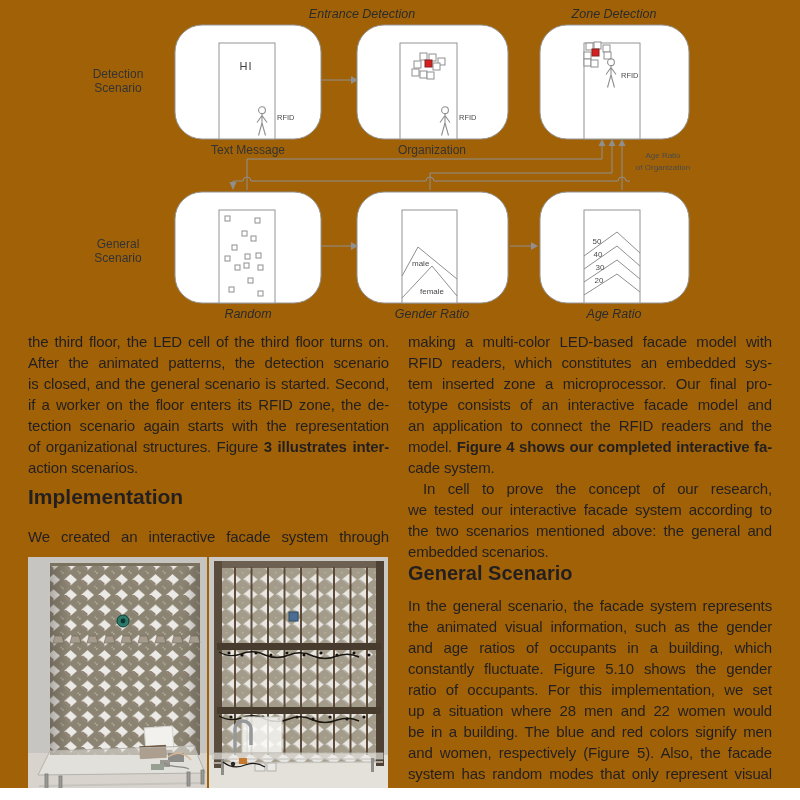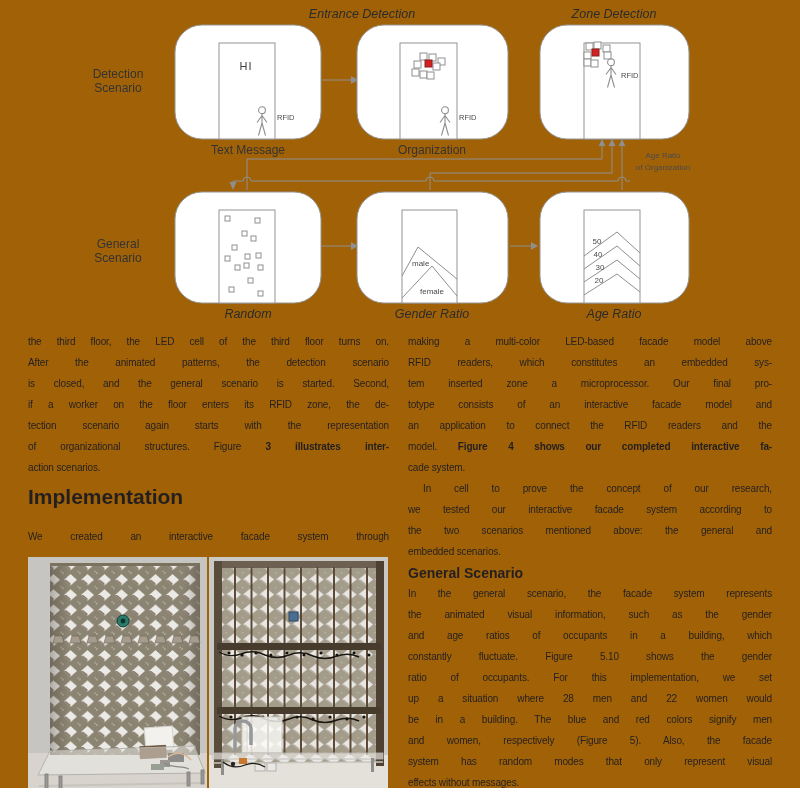"the third floor, the LED" .para { font-size: 10px -> 15px }
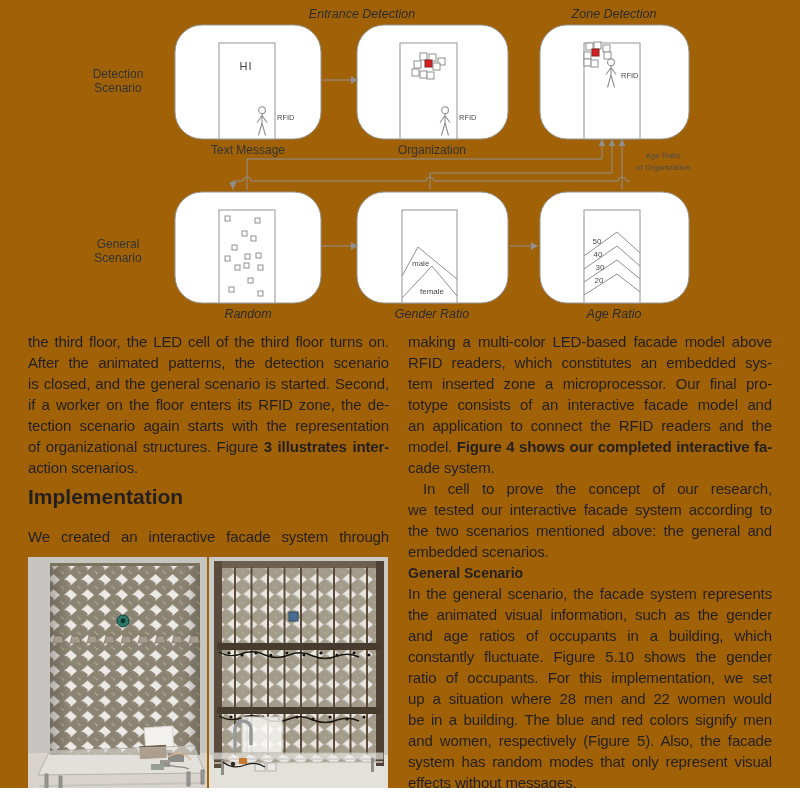"making a multi-color LED-based facade" div.tl { text: above -> with }
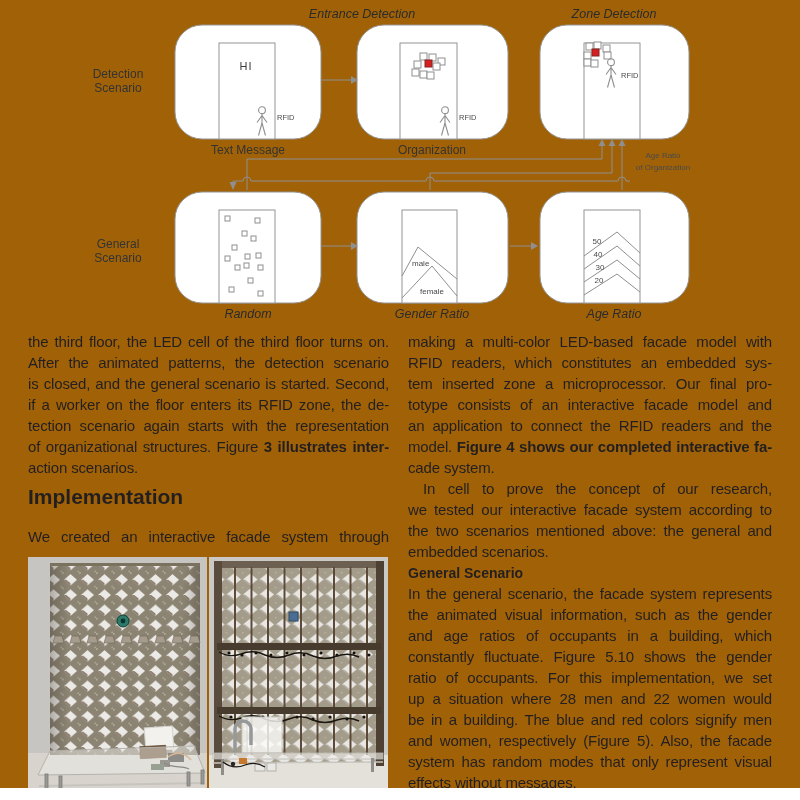"General Scenario" .h2 { font-size: 14px -> 20px; margin: 1px 0 0 0 -> 1px 0 12px 0 }
